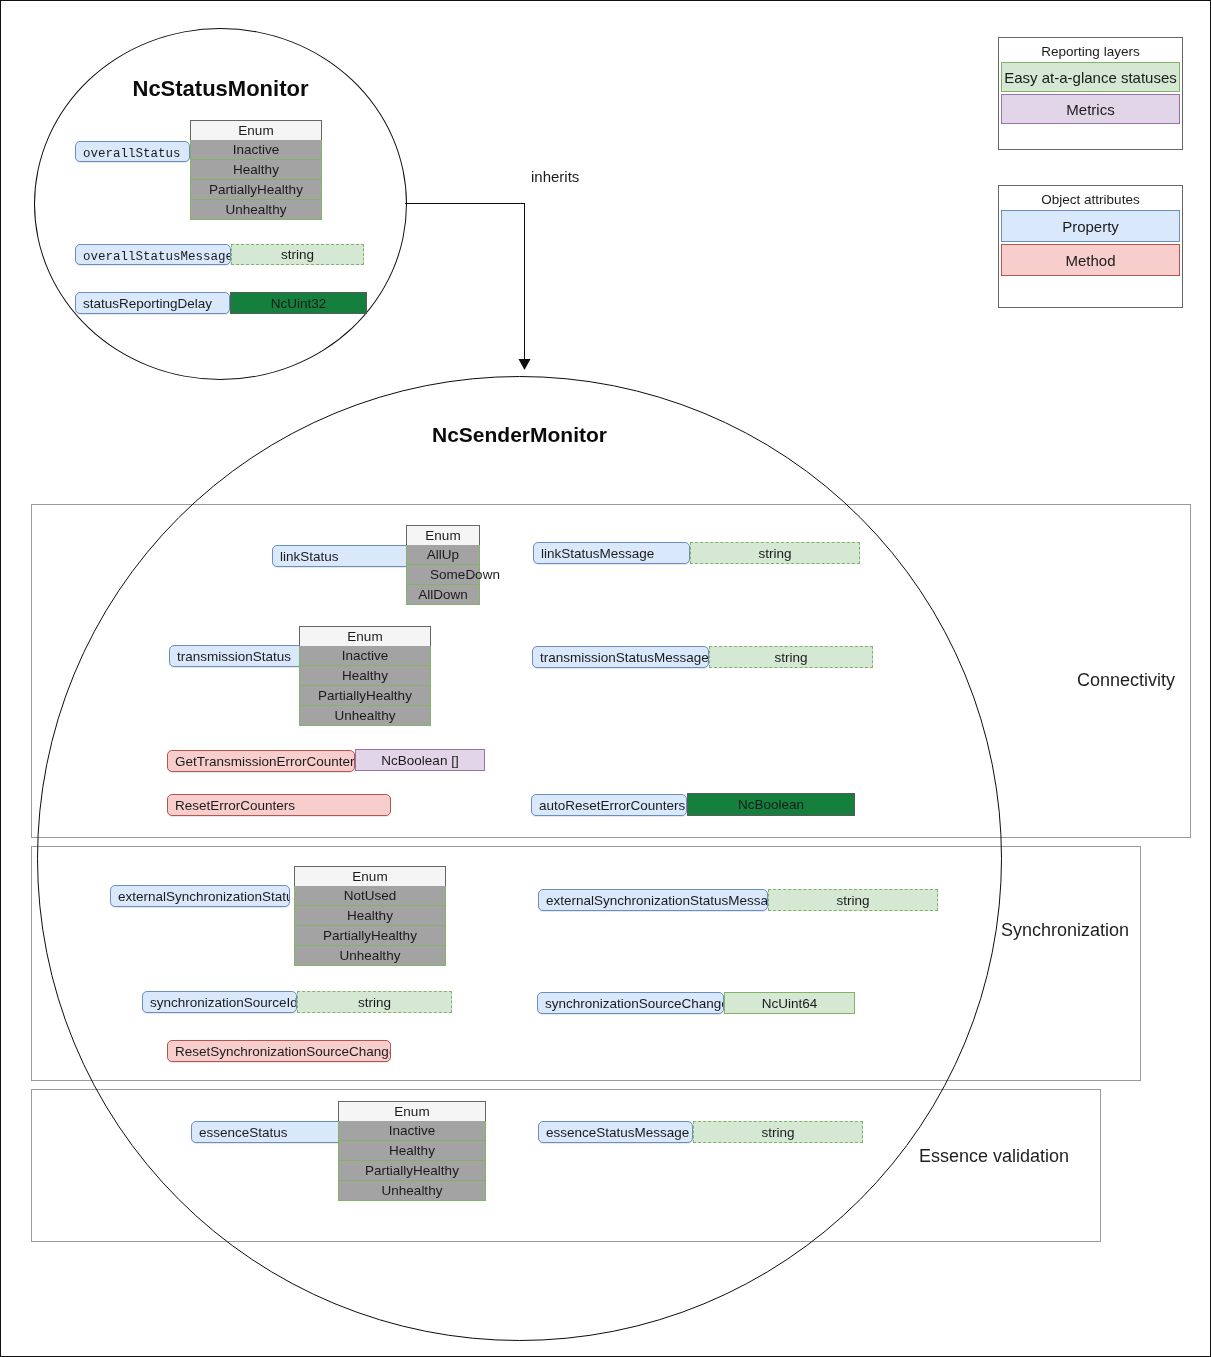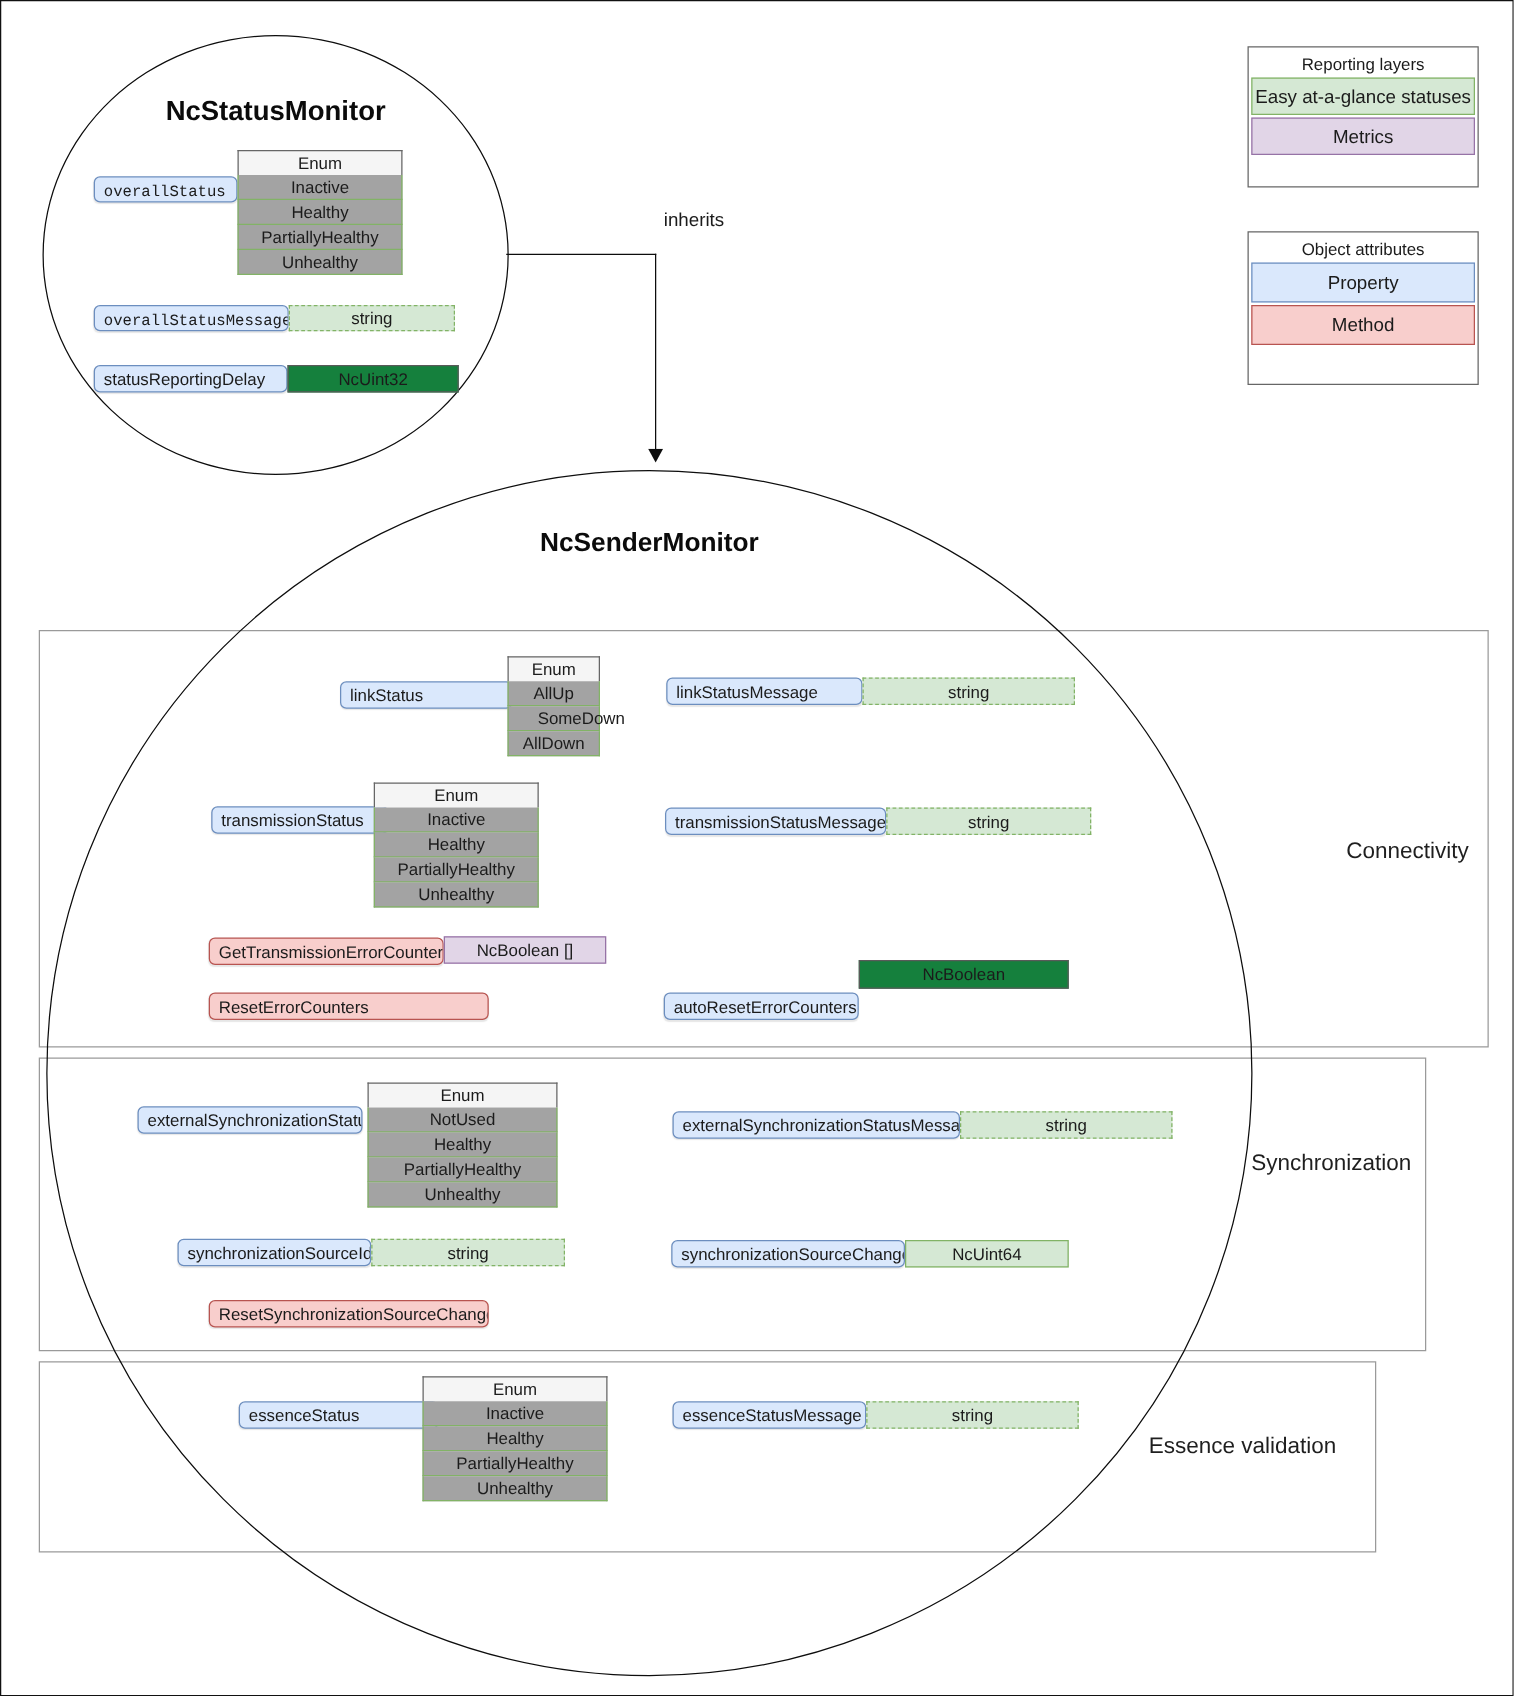"NcBoolean" div.pill { top: 767px -> 792px }
